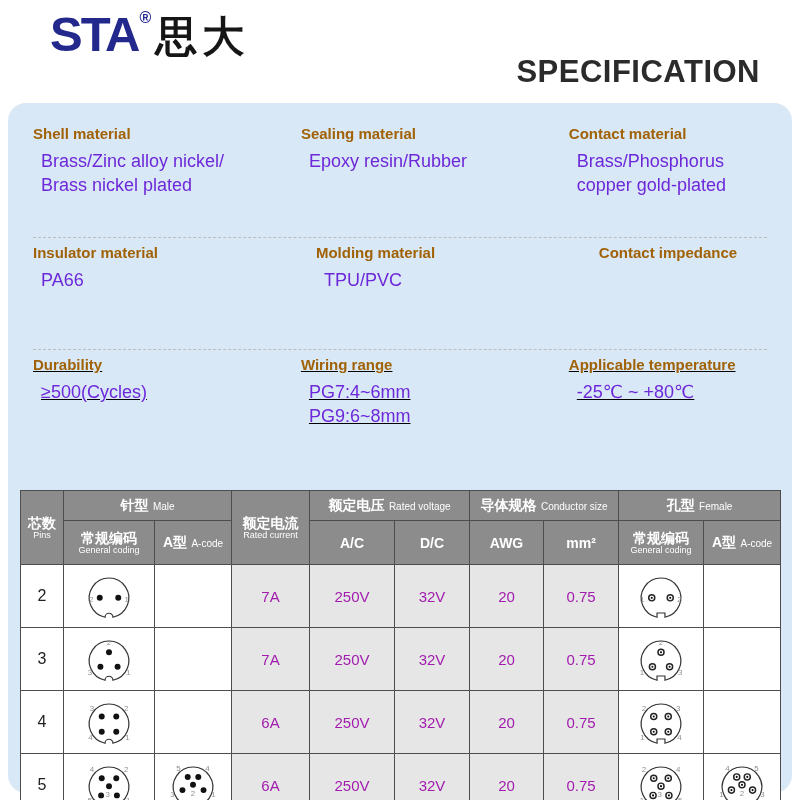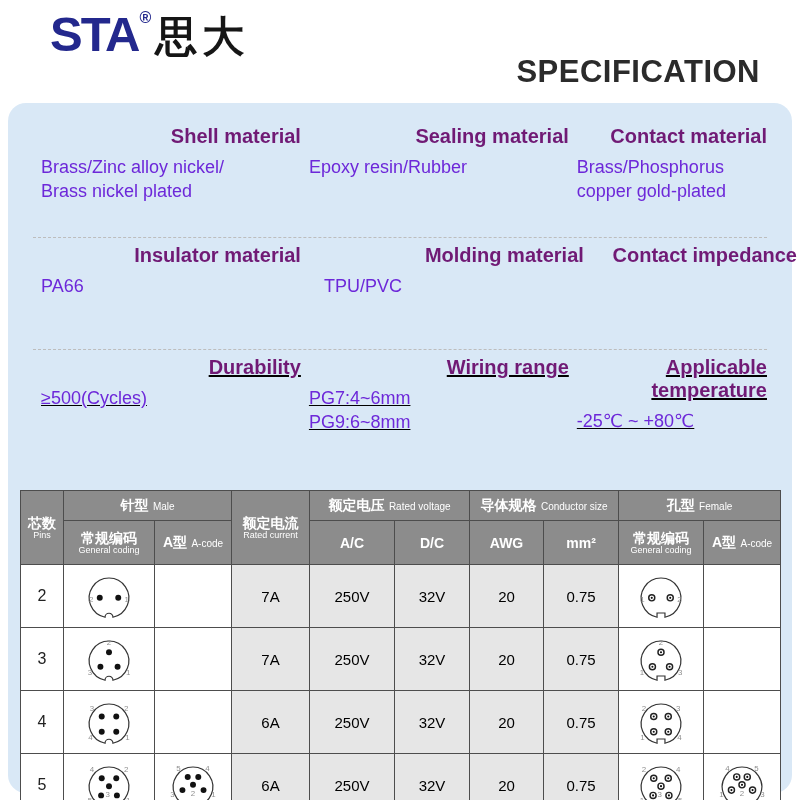"Shell material" .spec-title { color: #701a75 -> #a16207; font-size: 20px -> 15px; text-align: right -> none }
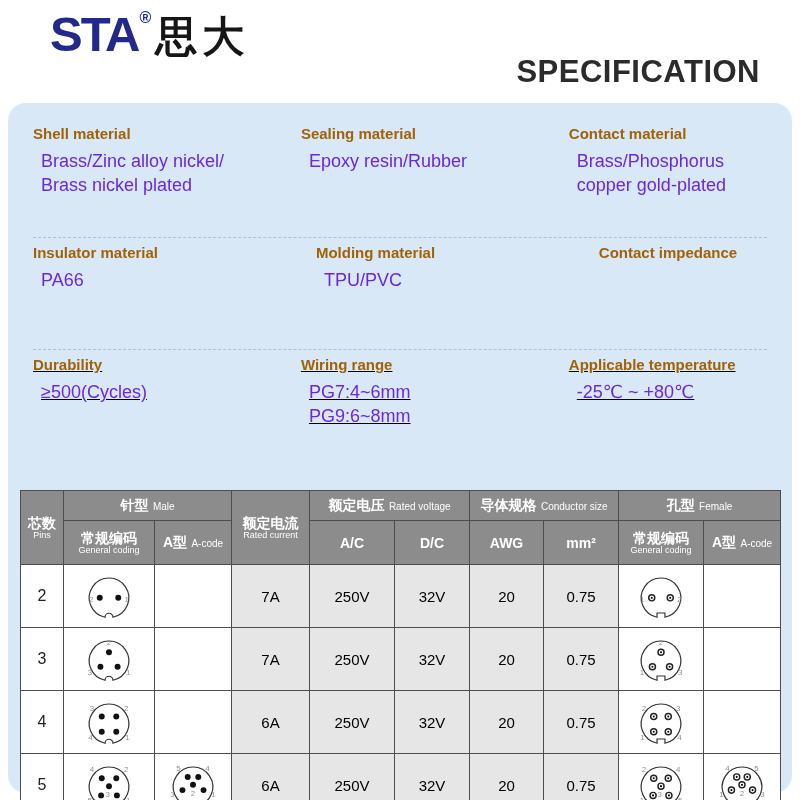"7A" td.c-val { color: #000000 -> #a21caf }
